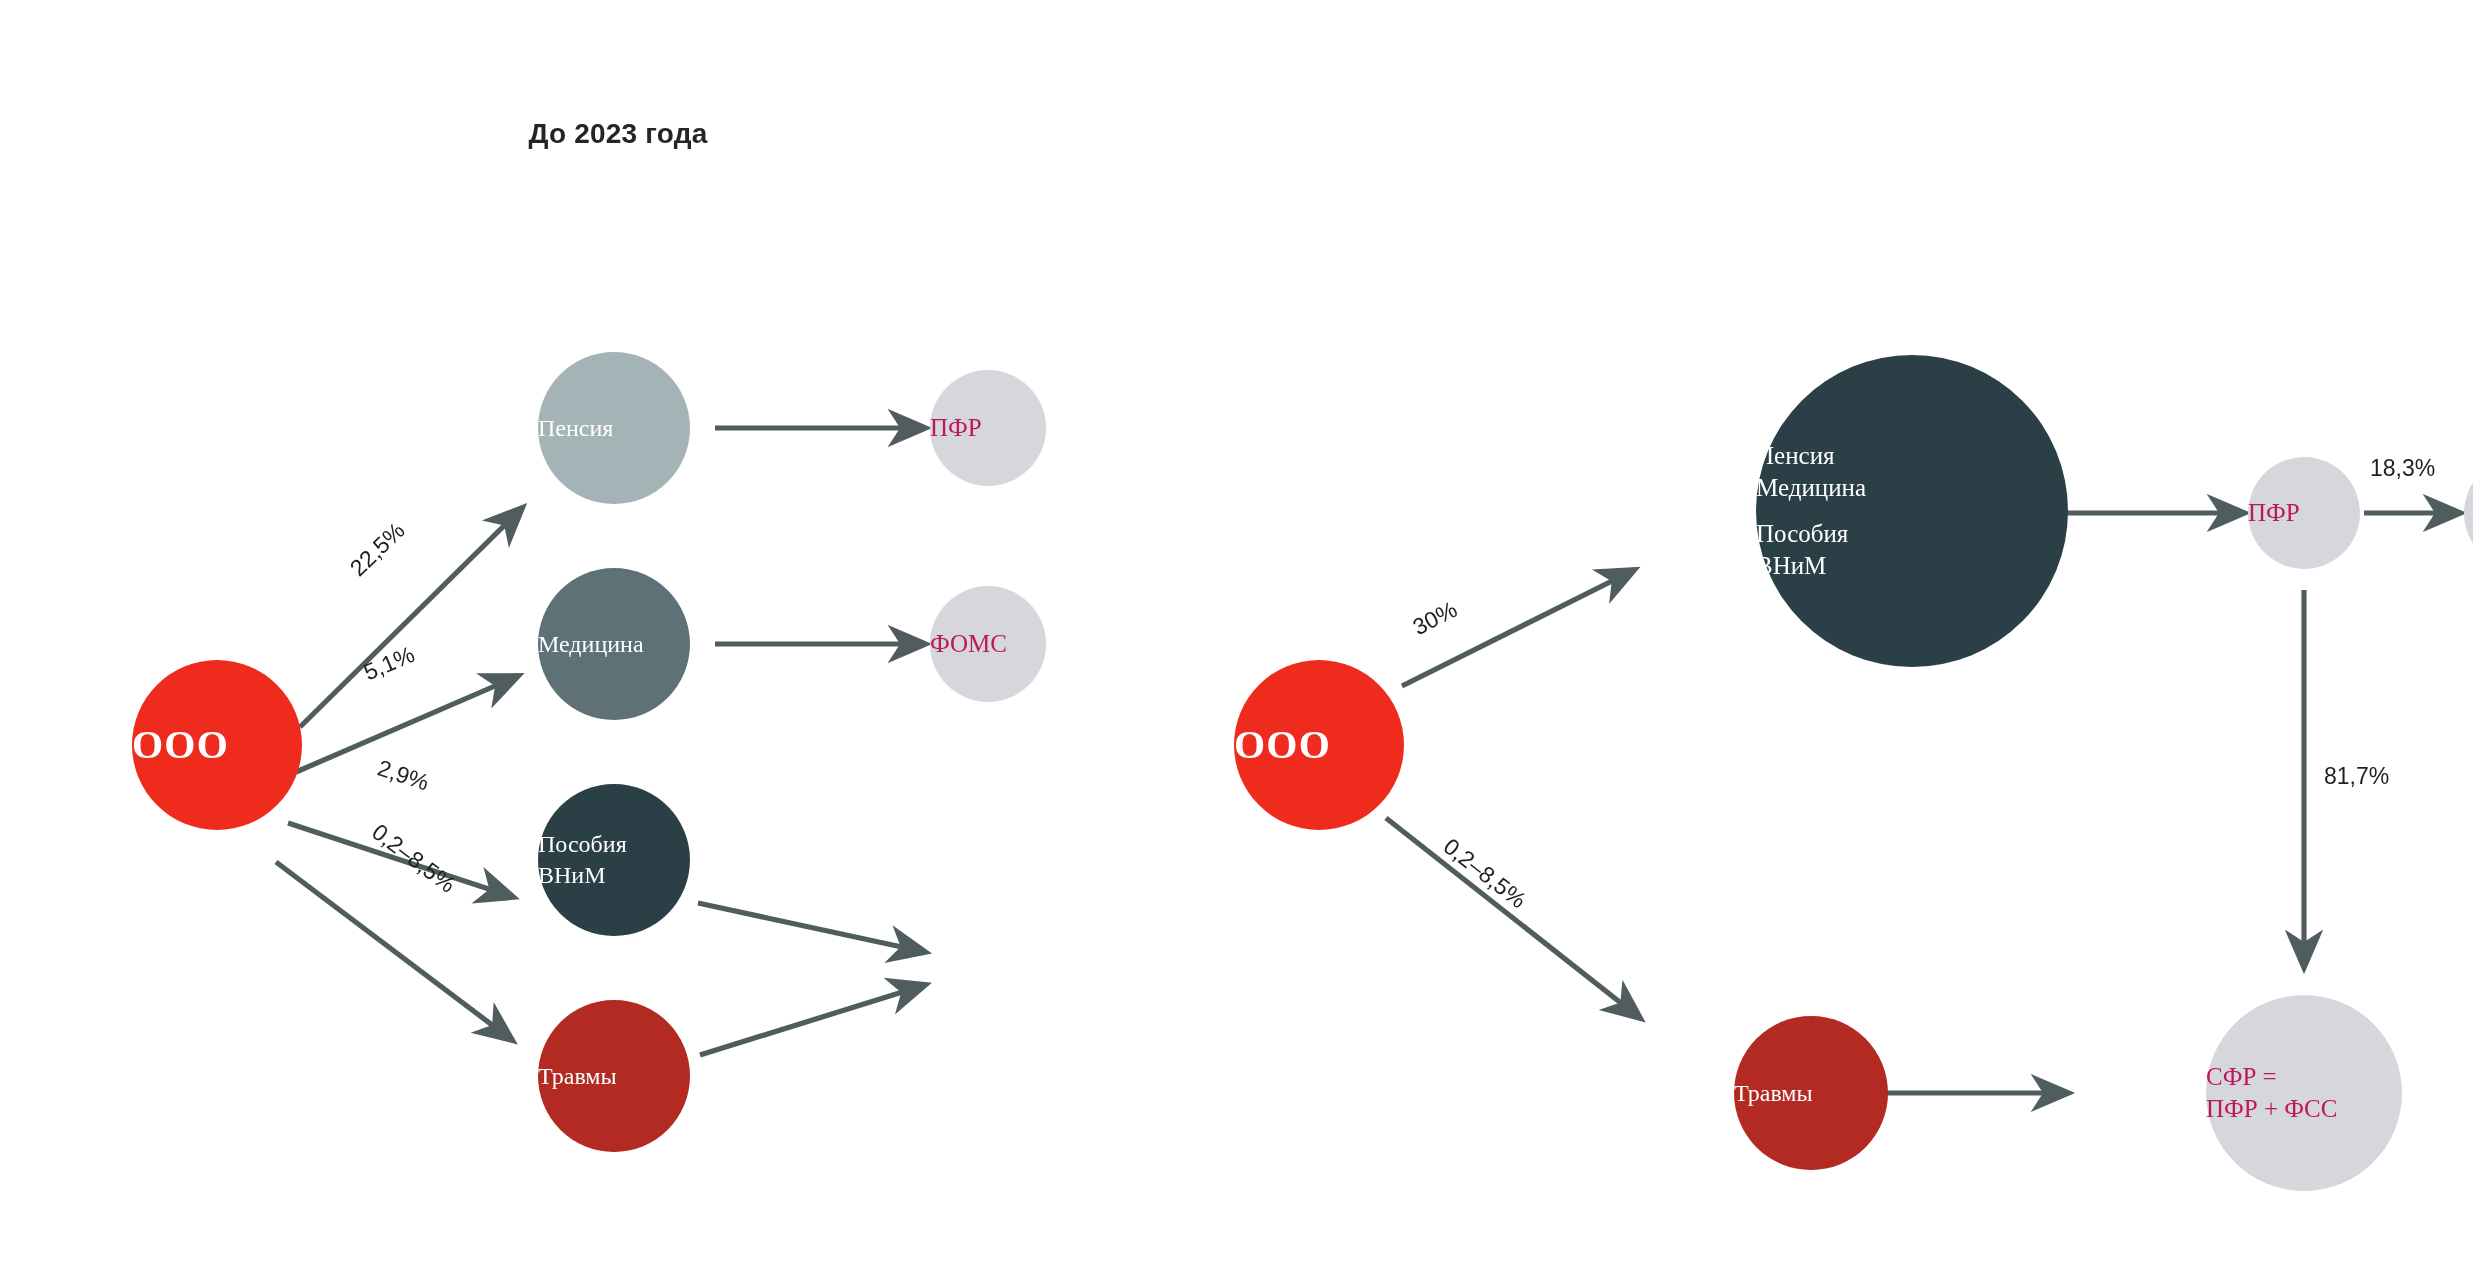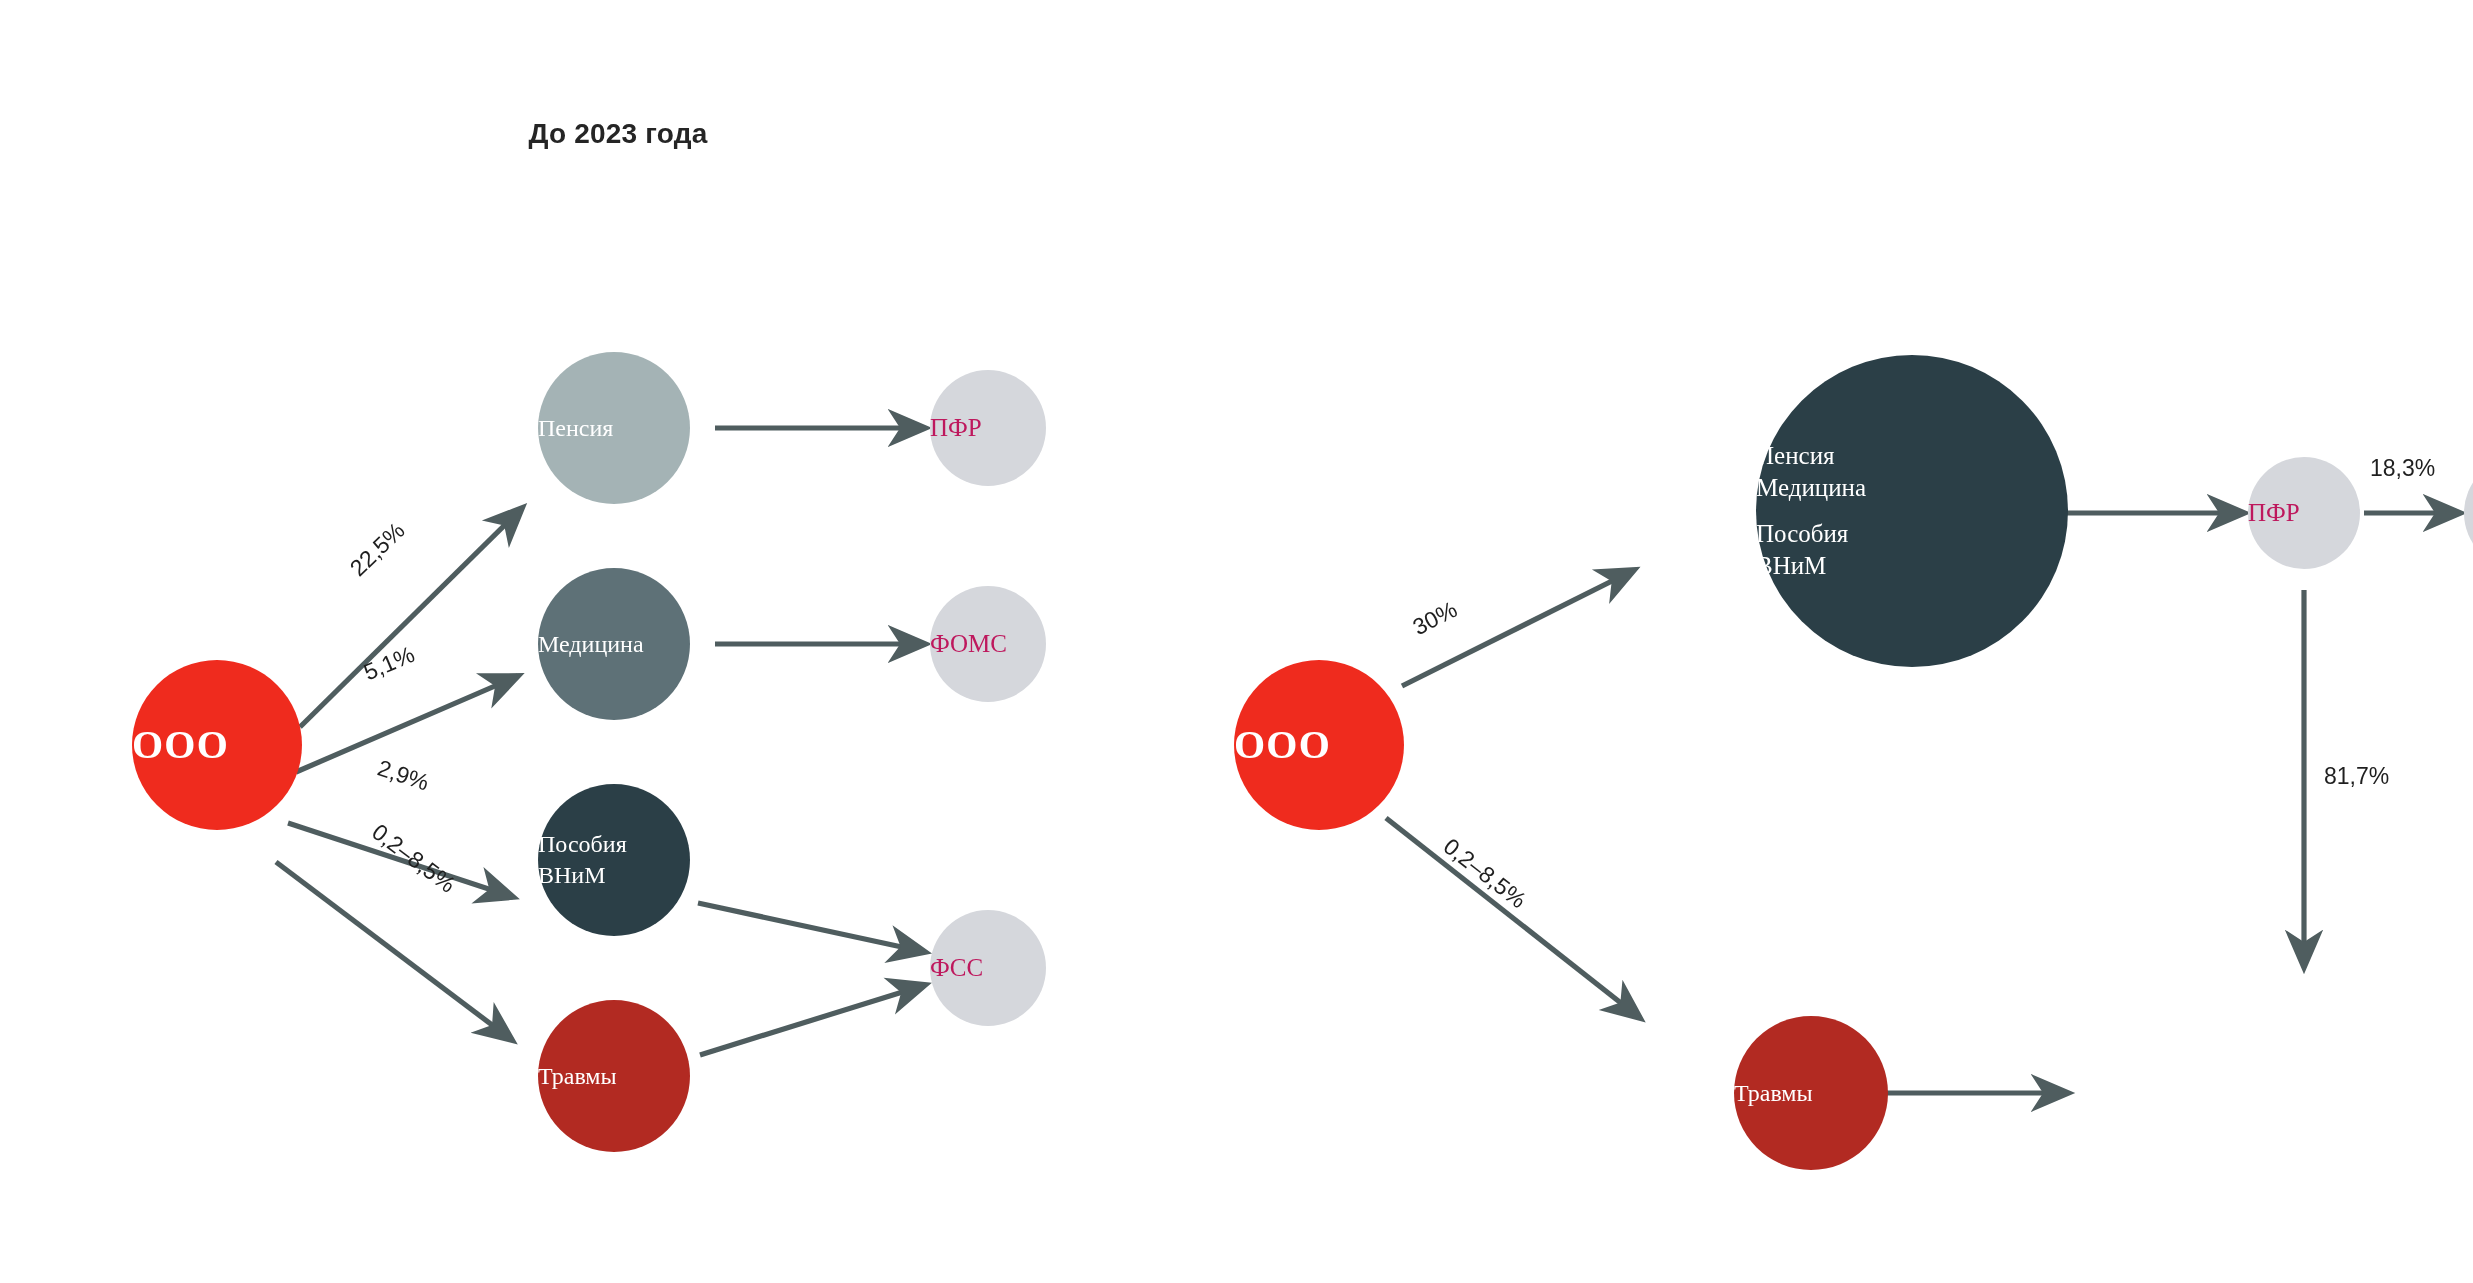"ФСС" div.node { html: <div> <span>ФСС</span> </div> -> none }
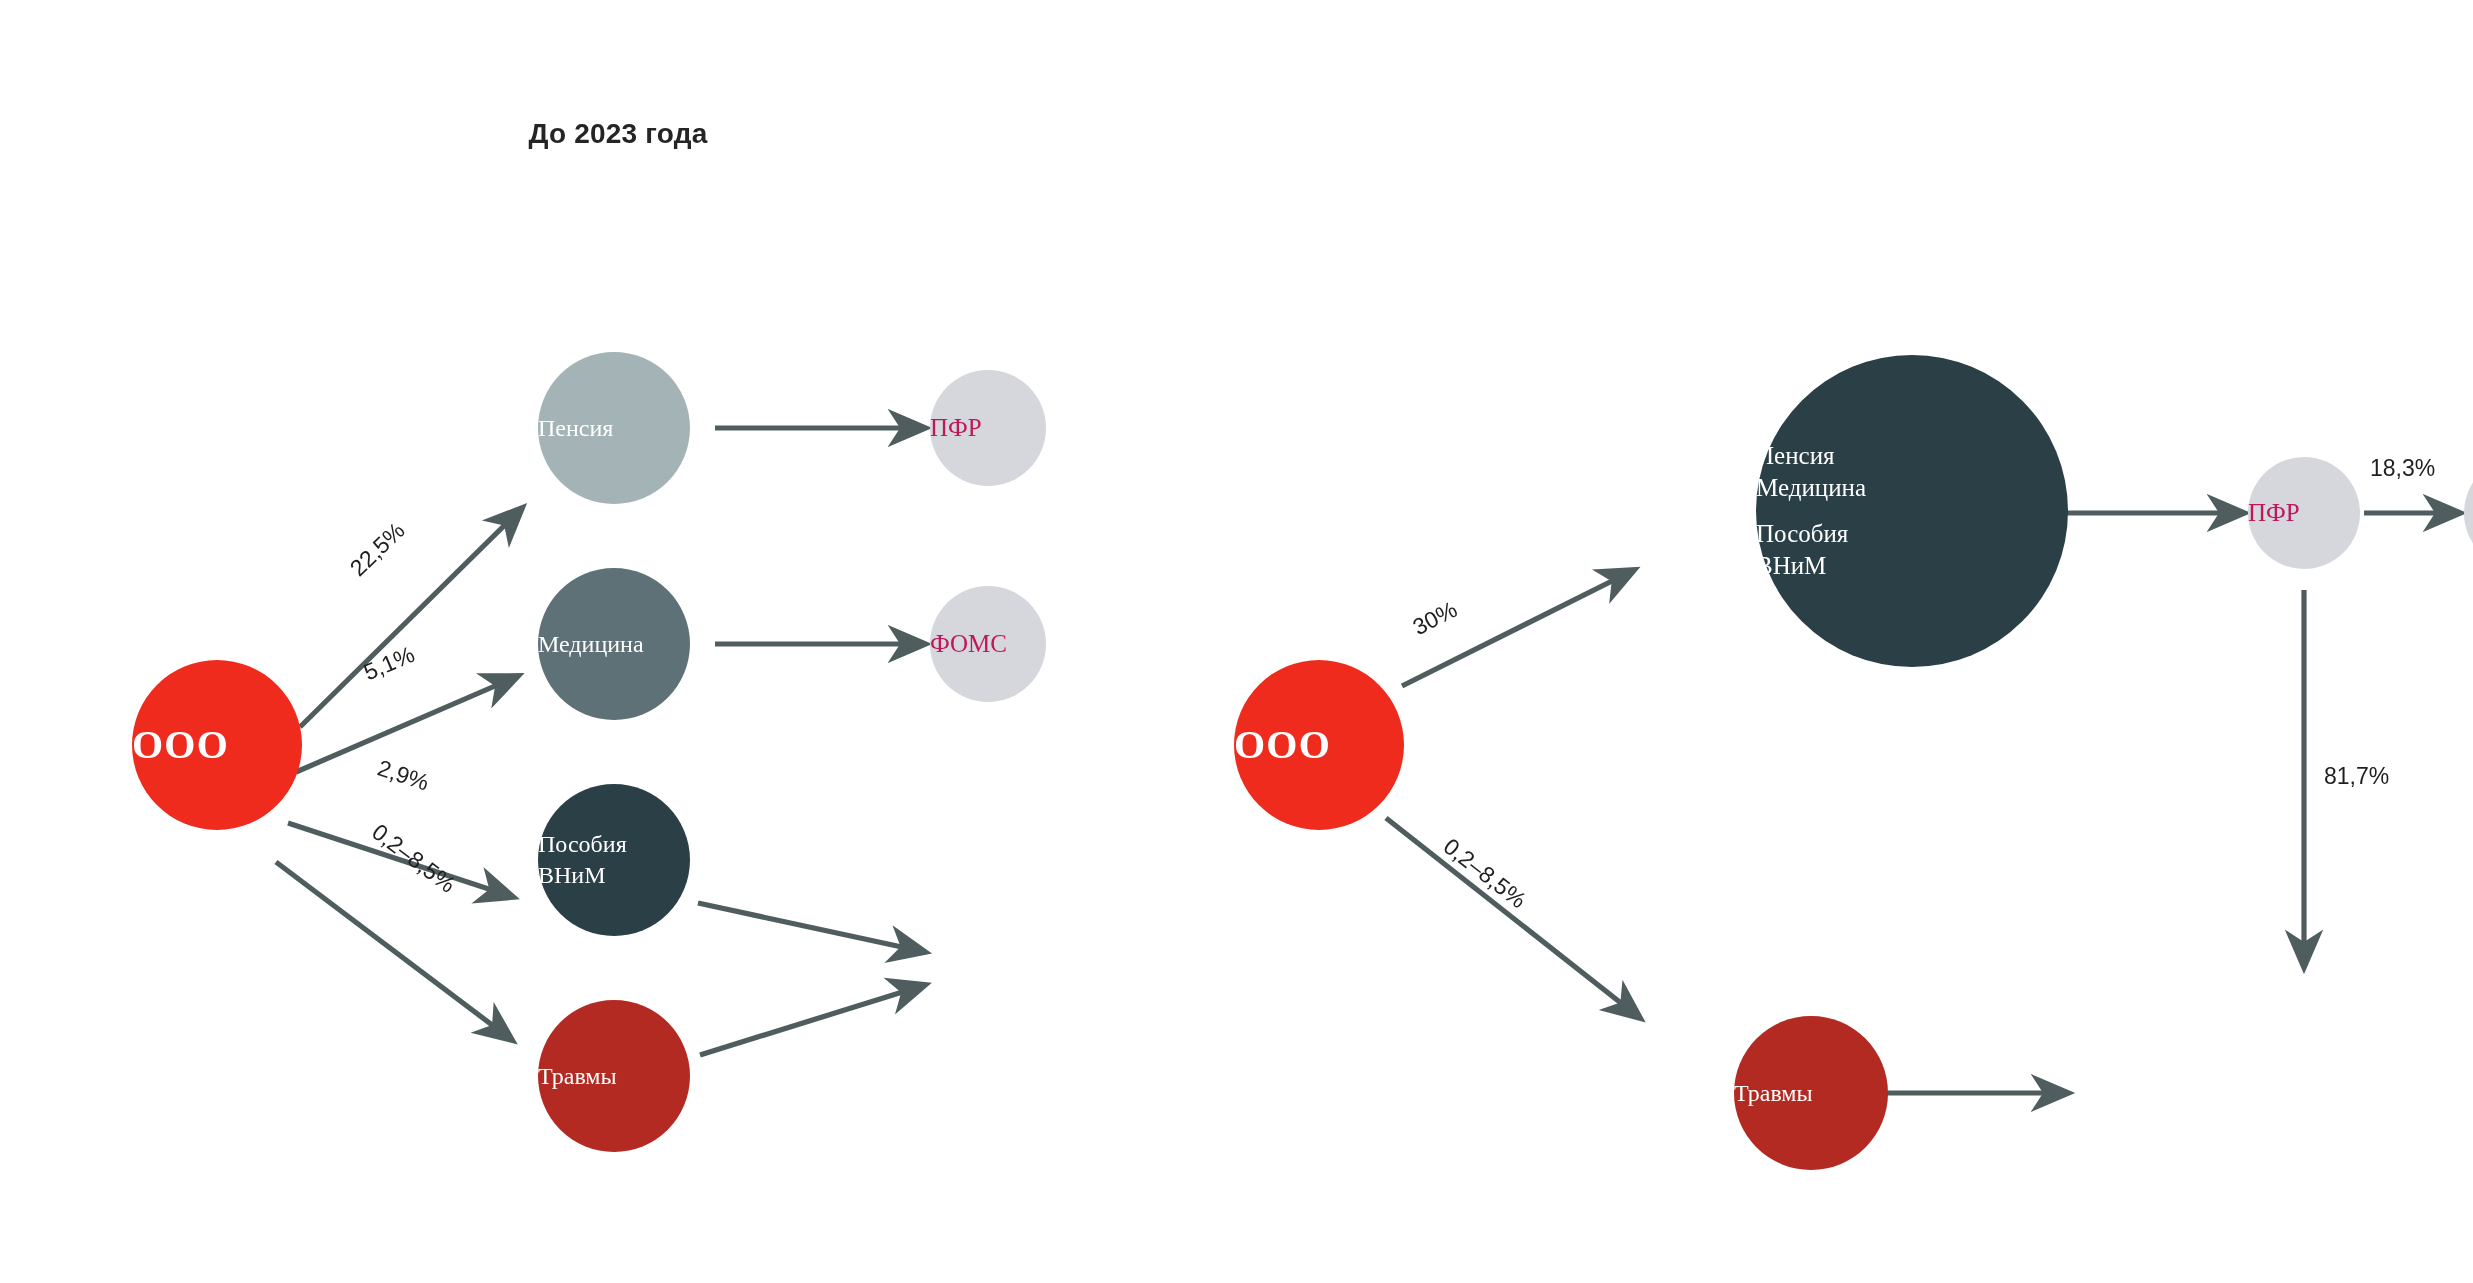"СФР =" div.node { html: none -> <div> <span>СФР =</span> <span>ПФР + ФСС</span> </div> }
